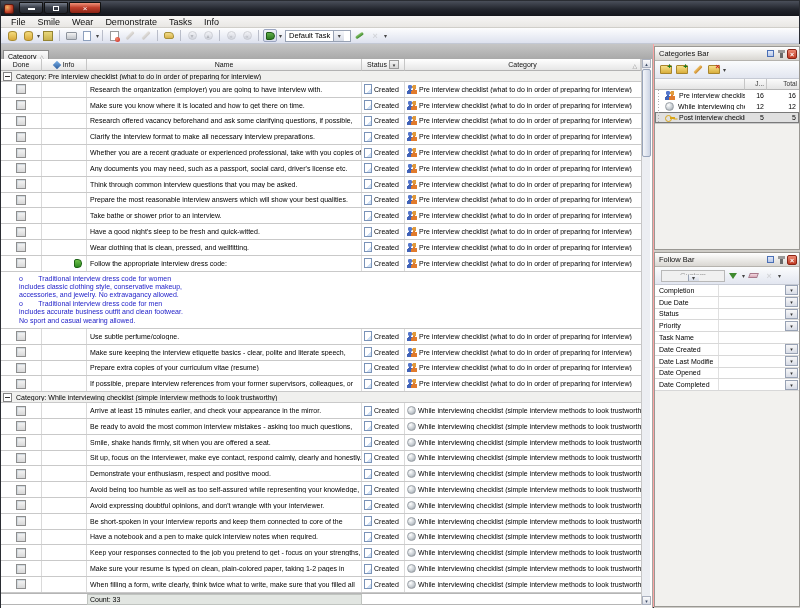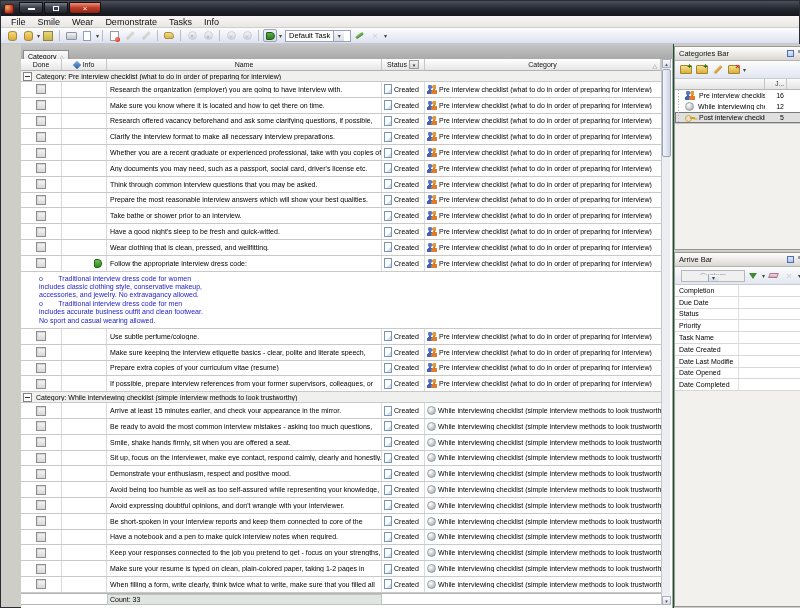"Categories Bar" .main { background: #14532d -> #fca5a5; margin-left: 20px -> none }
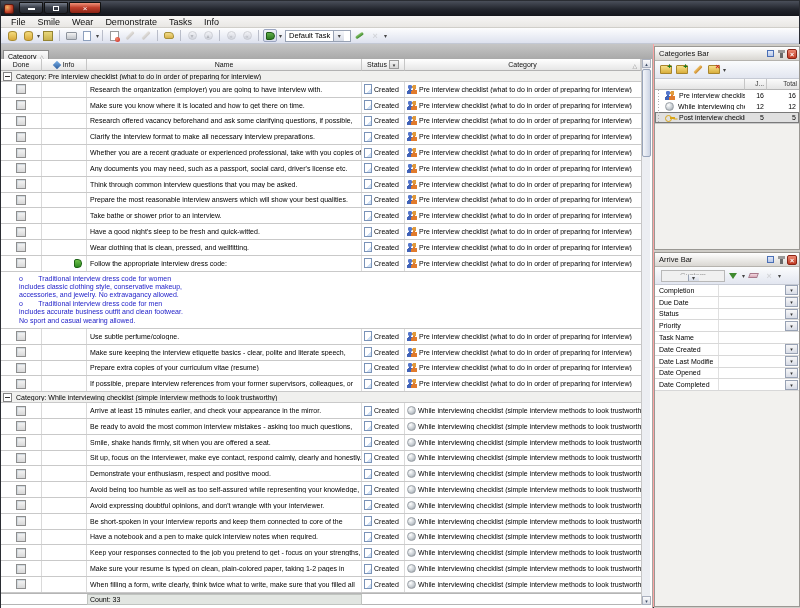"Arrive Bar" span.ptitle-text { text: Arrive -> Follow }
